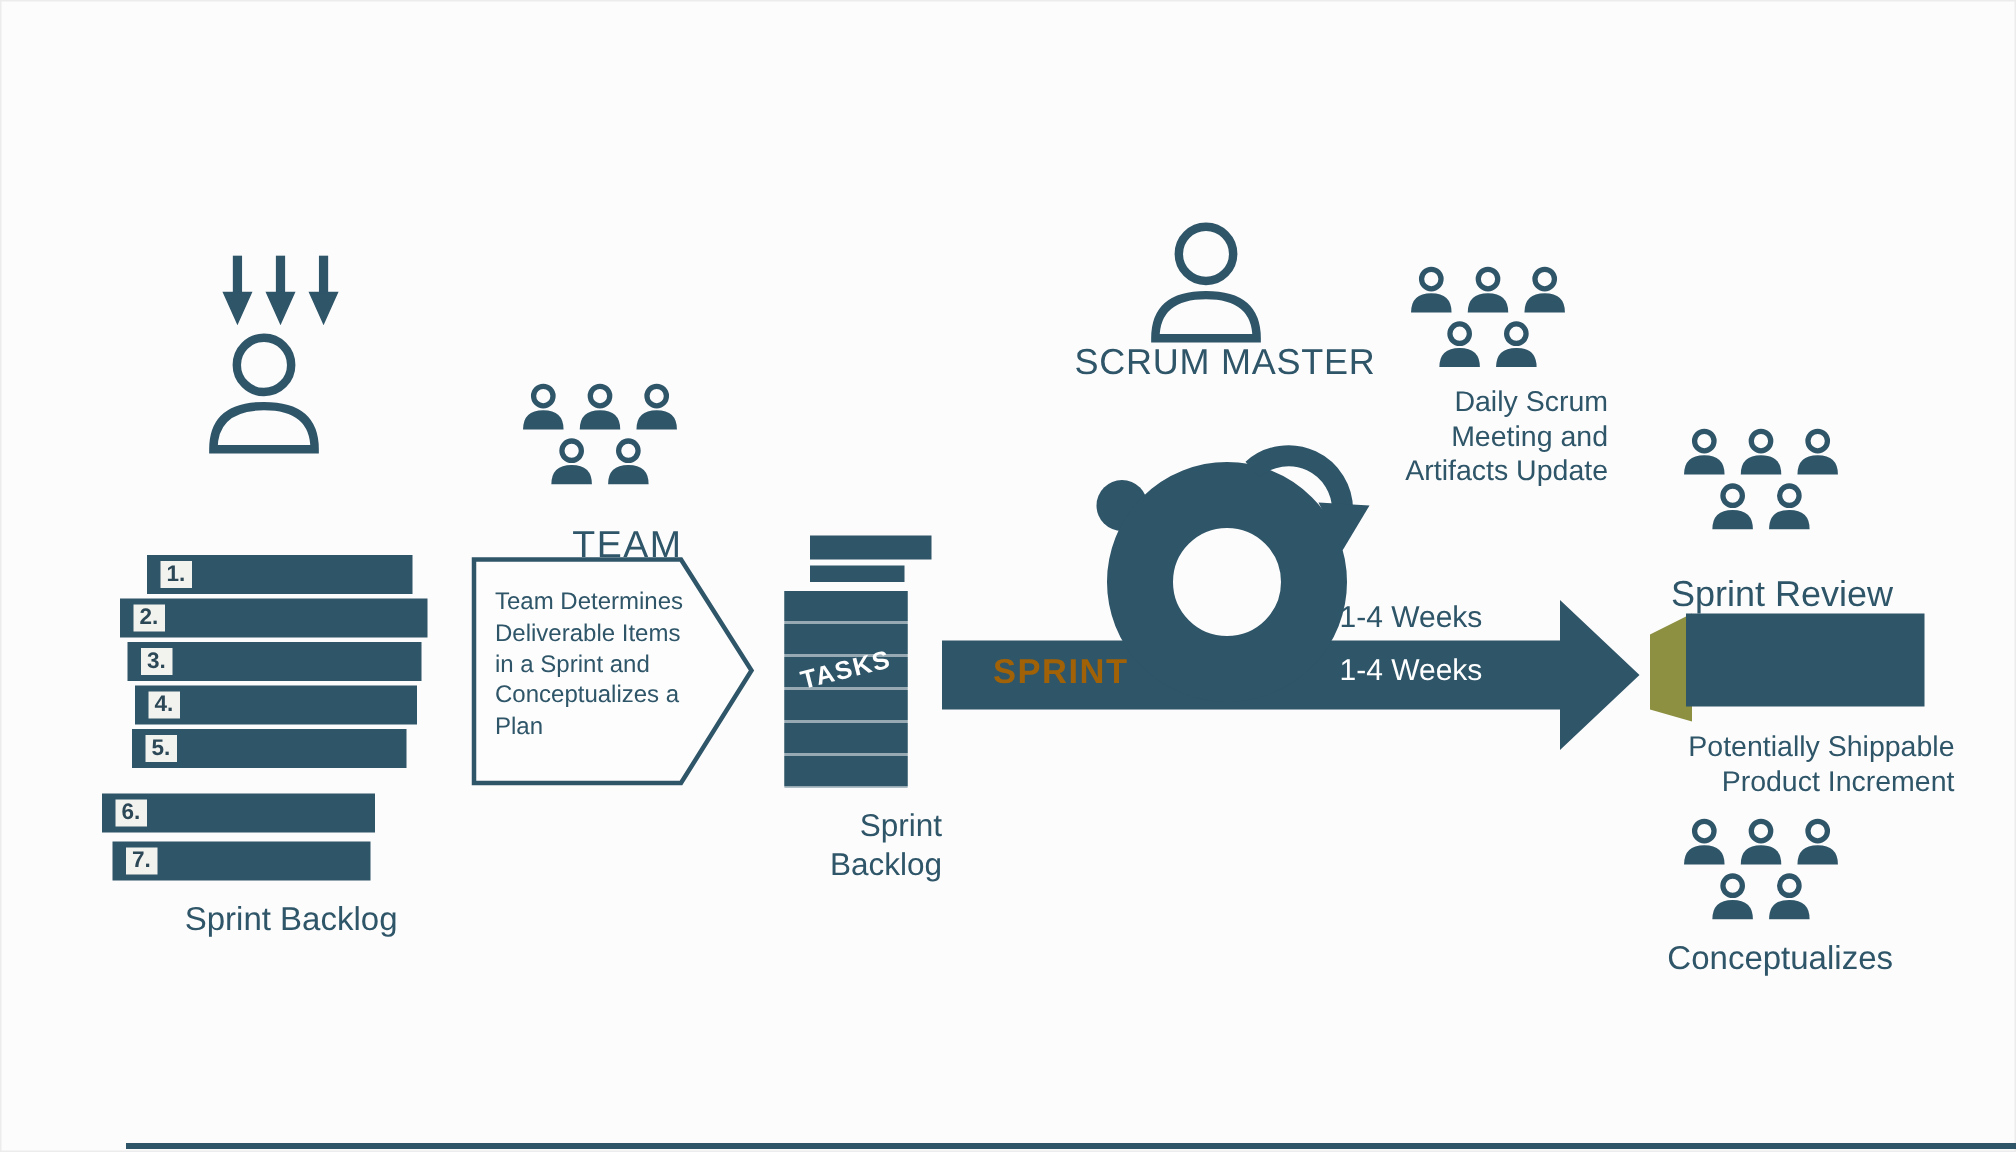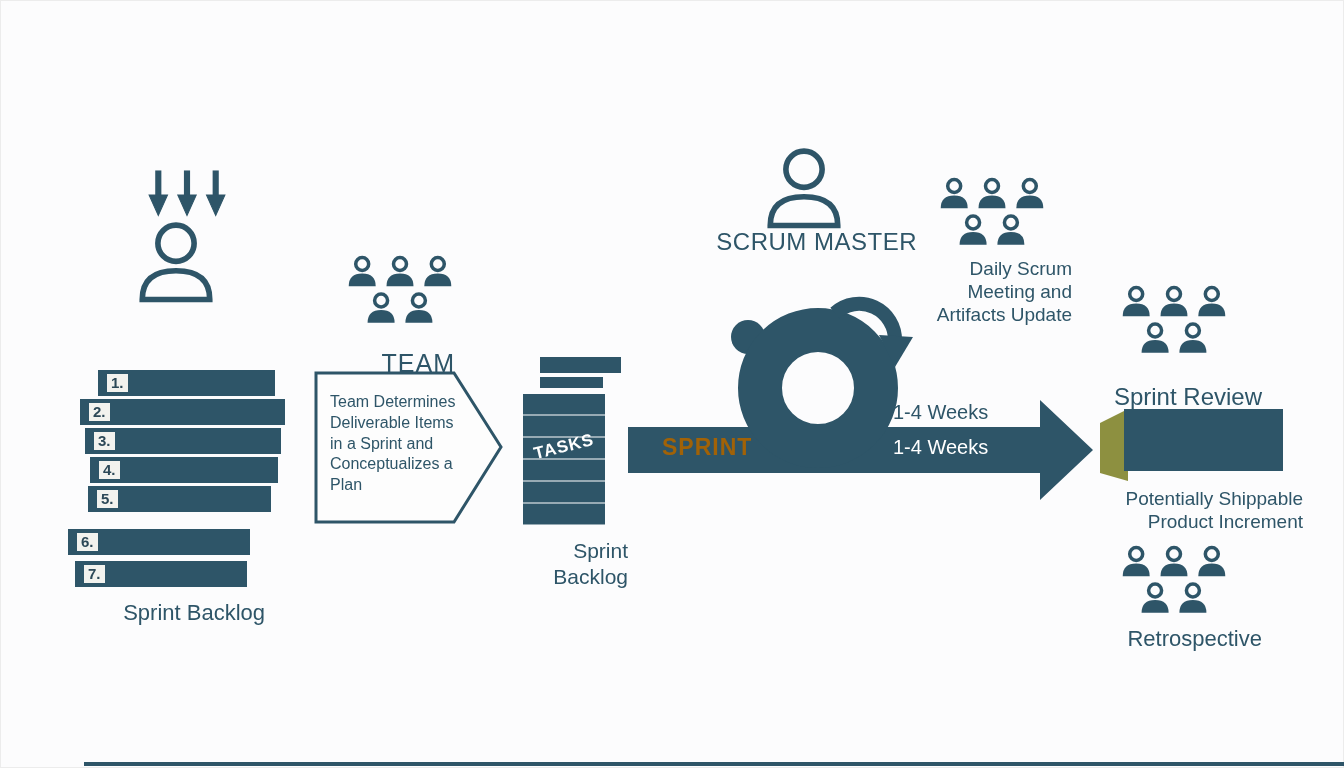"Retrospective" div.label { text: Retrospective -> Conceptualizes }
